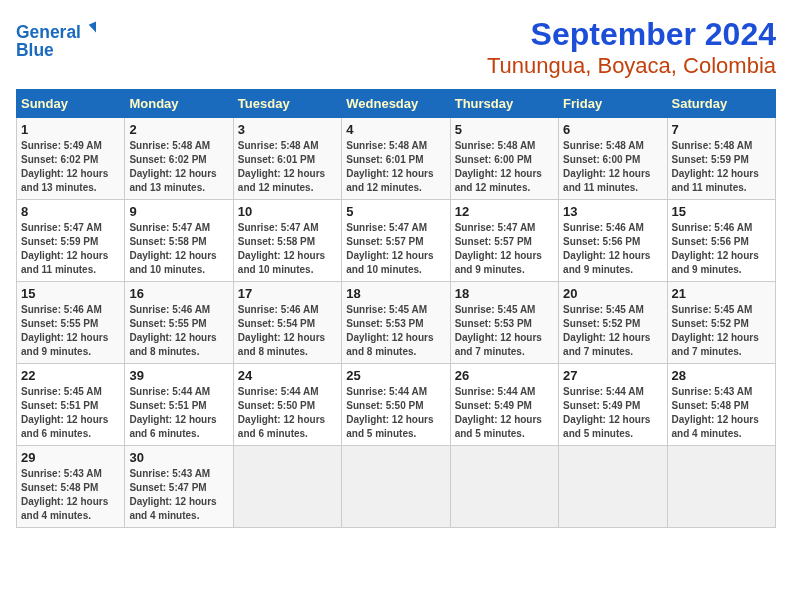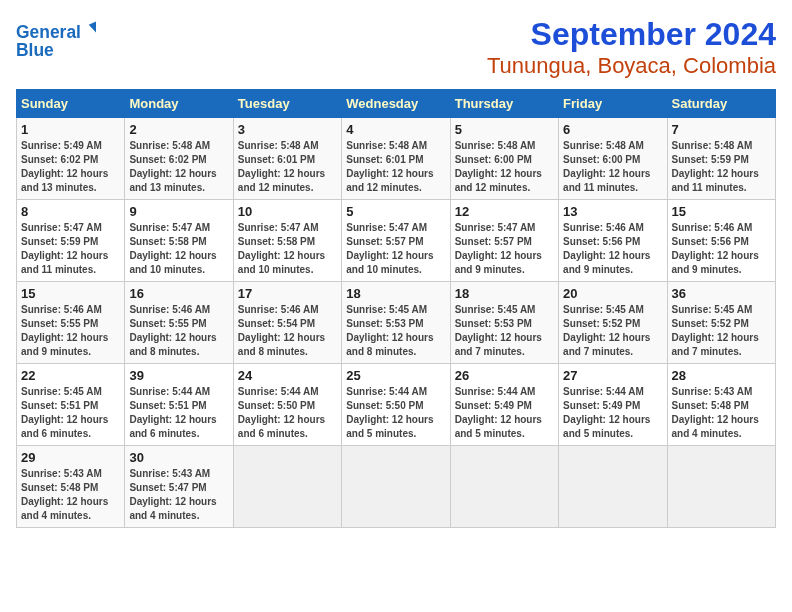"36" span.day-num { text: 36 -> 21 }
